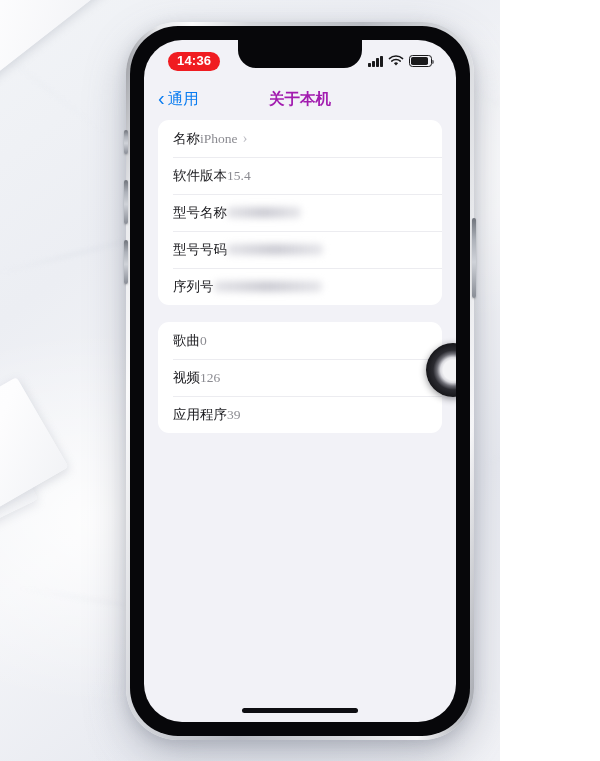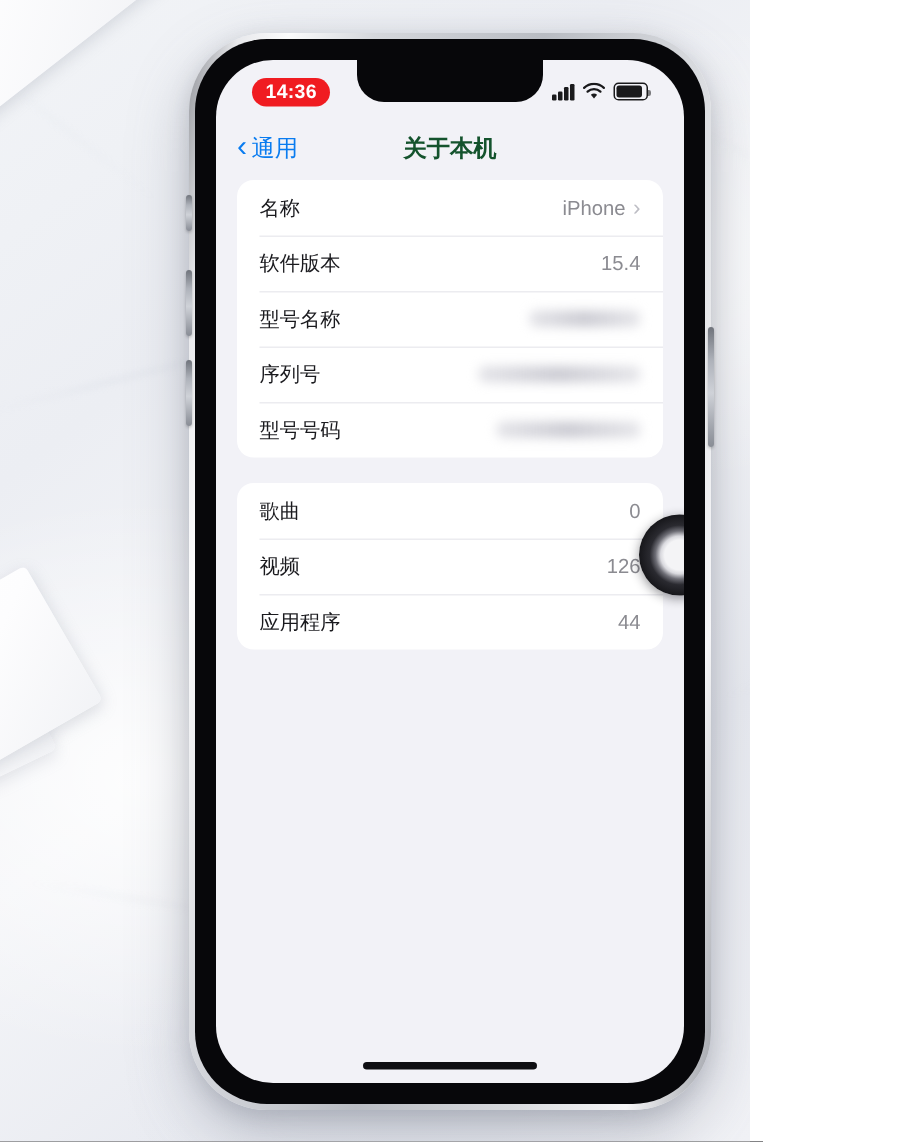"关于本机" #nav-title { color: #14532d -> #a21caf }
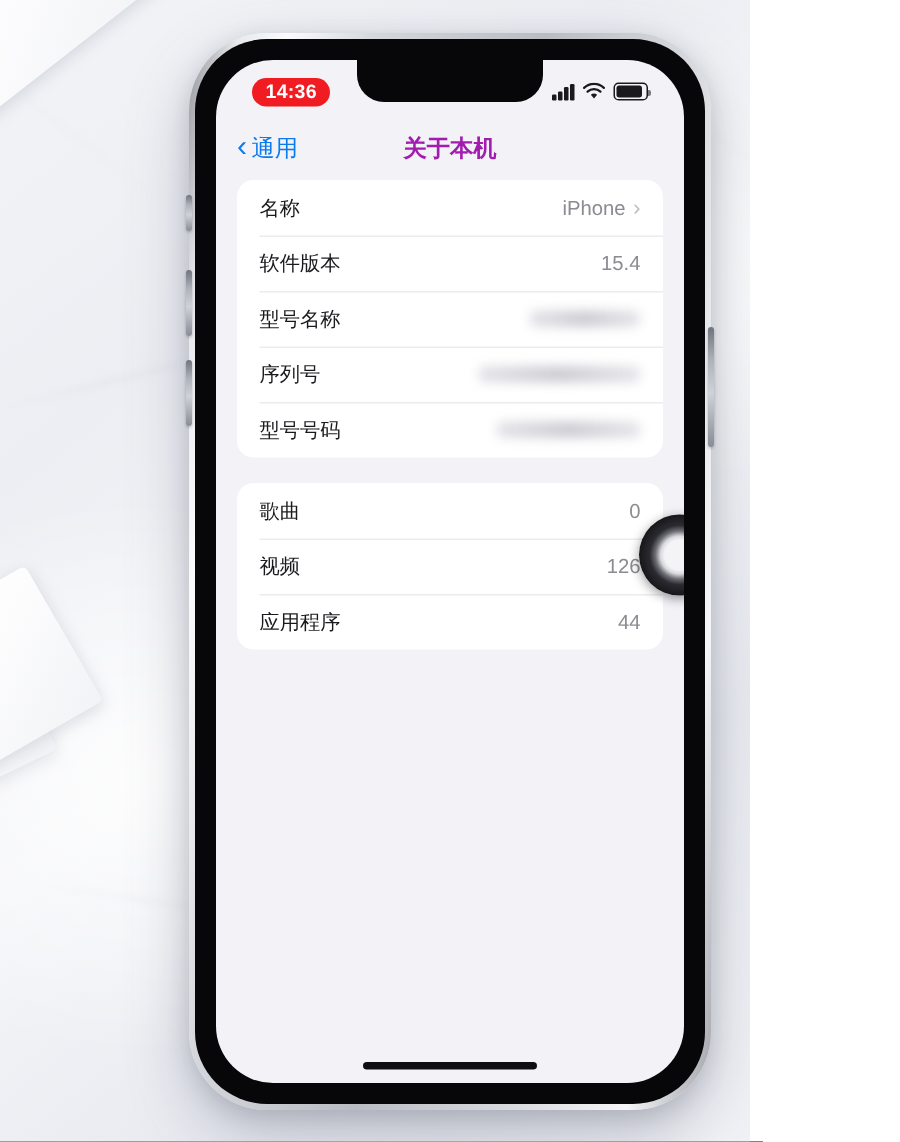"名称" .row { font-family: none -> Liberation Serif, serif; justify-content: space-between -> none }
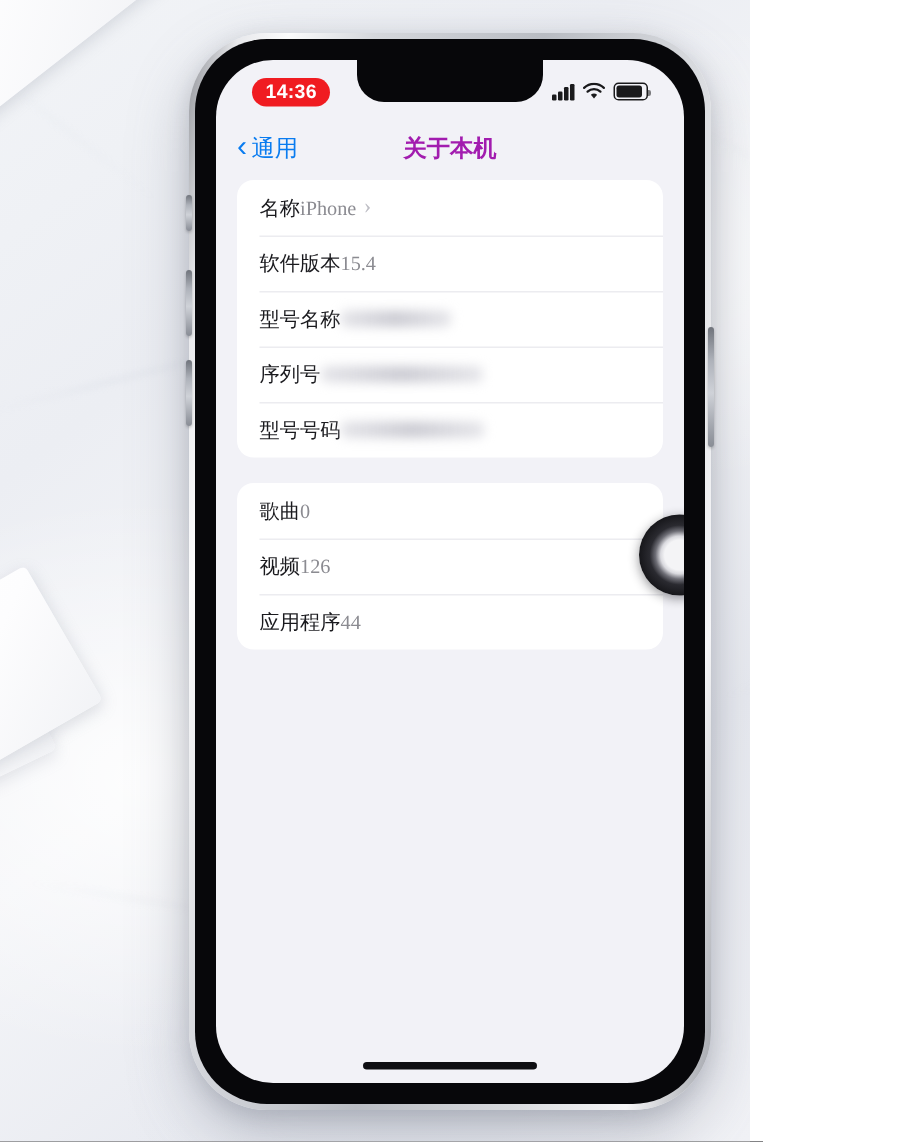"序列号" div.row { order: before "型号号码" -> after "型号号码" }
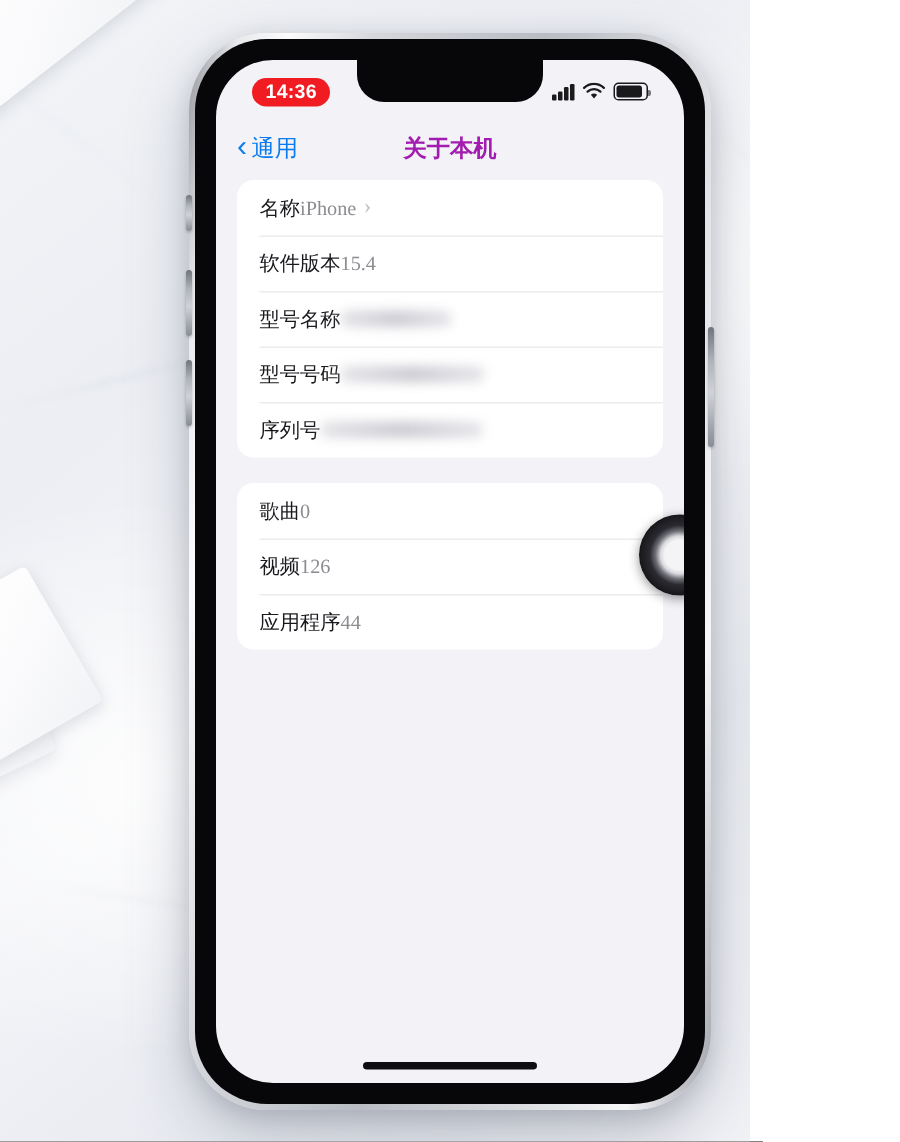"44" span.val { text: 44 -> 39 }
